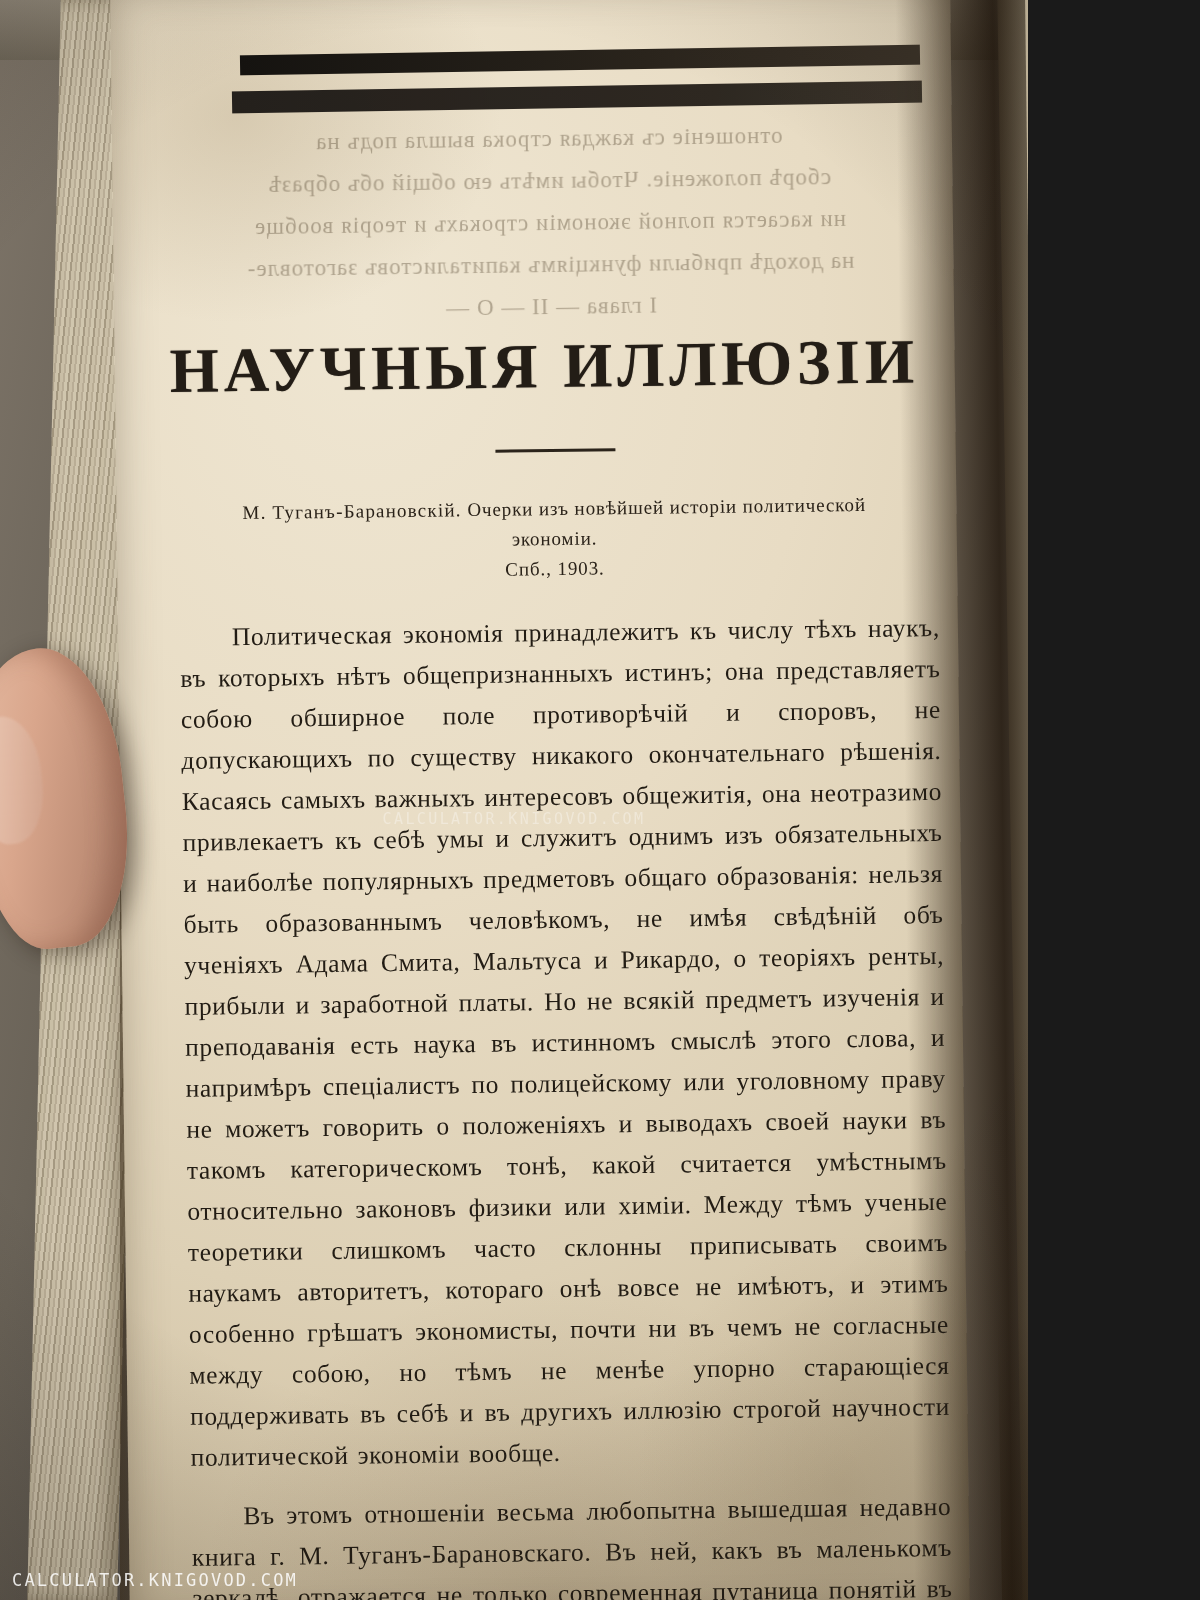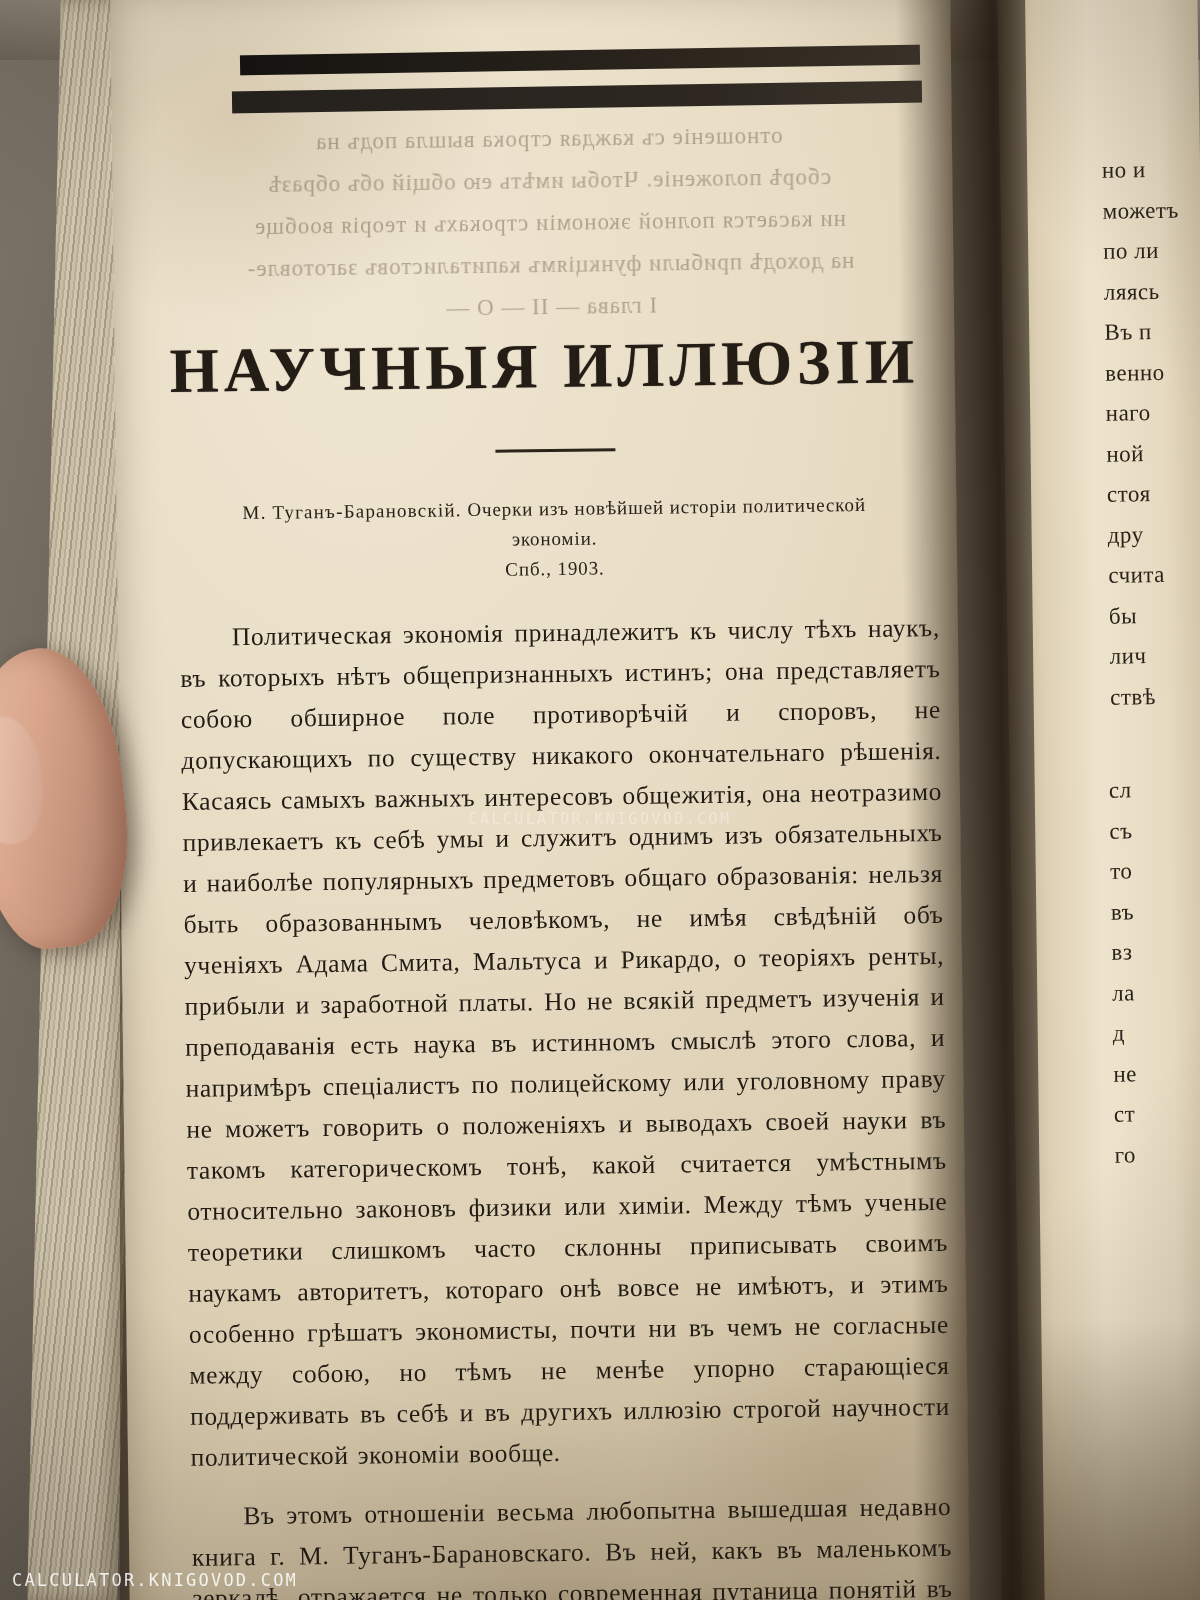"CALCULATOR.KNIGOVOD.COM" .scene { width: 1200px -> 1028px }
